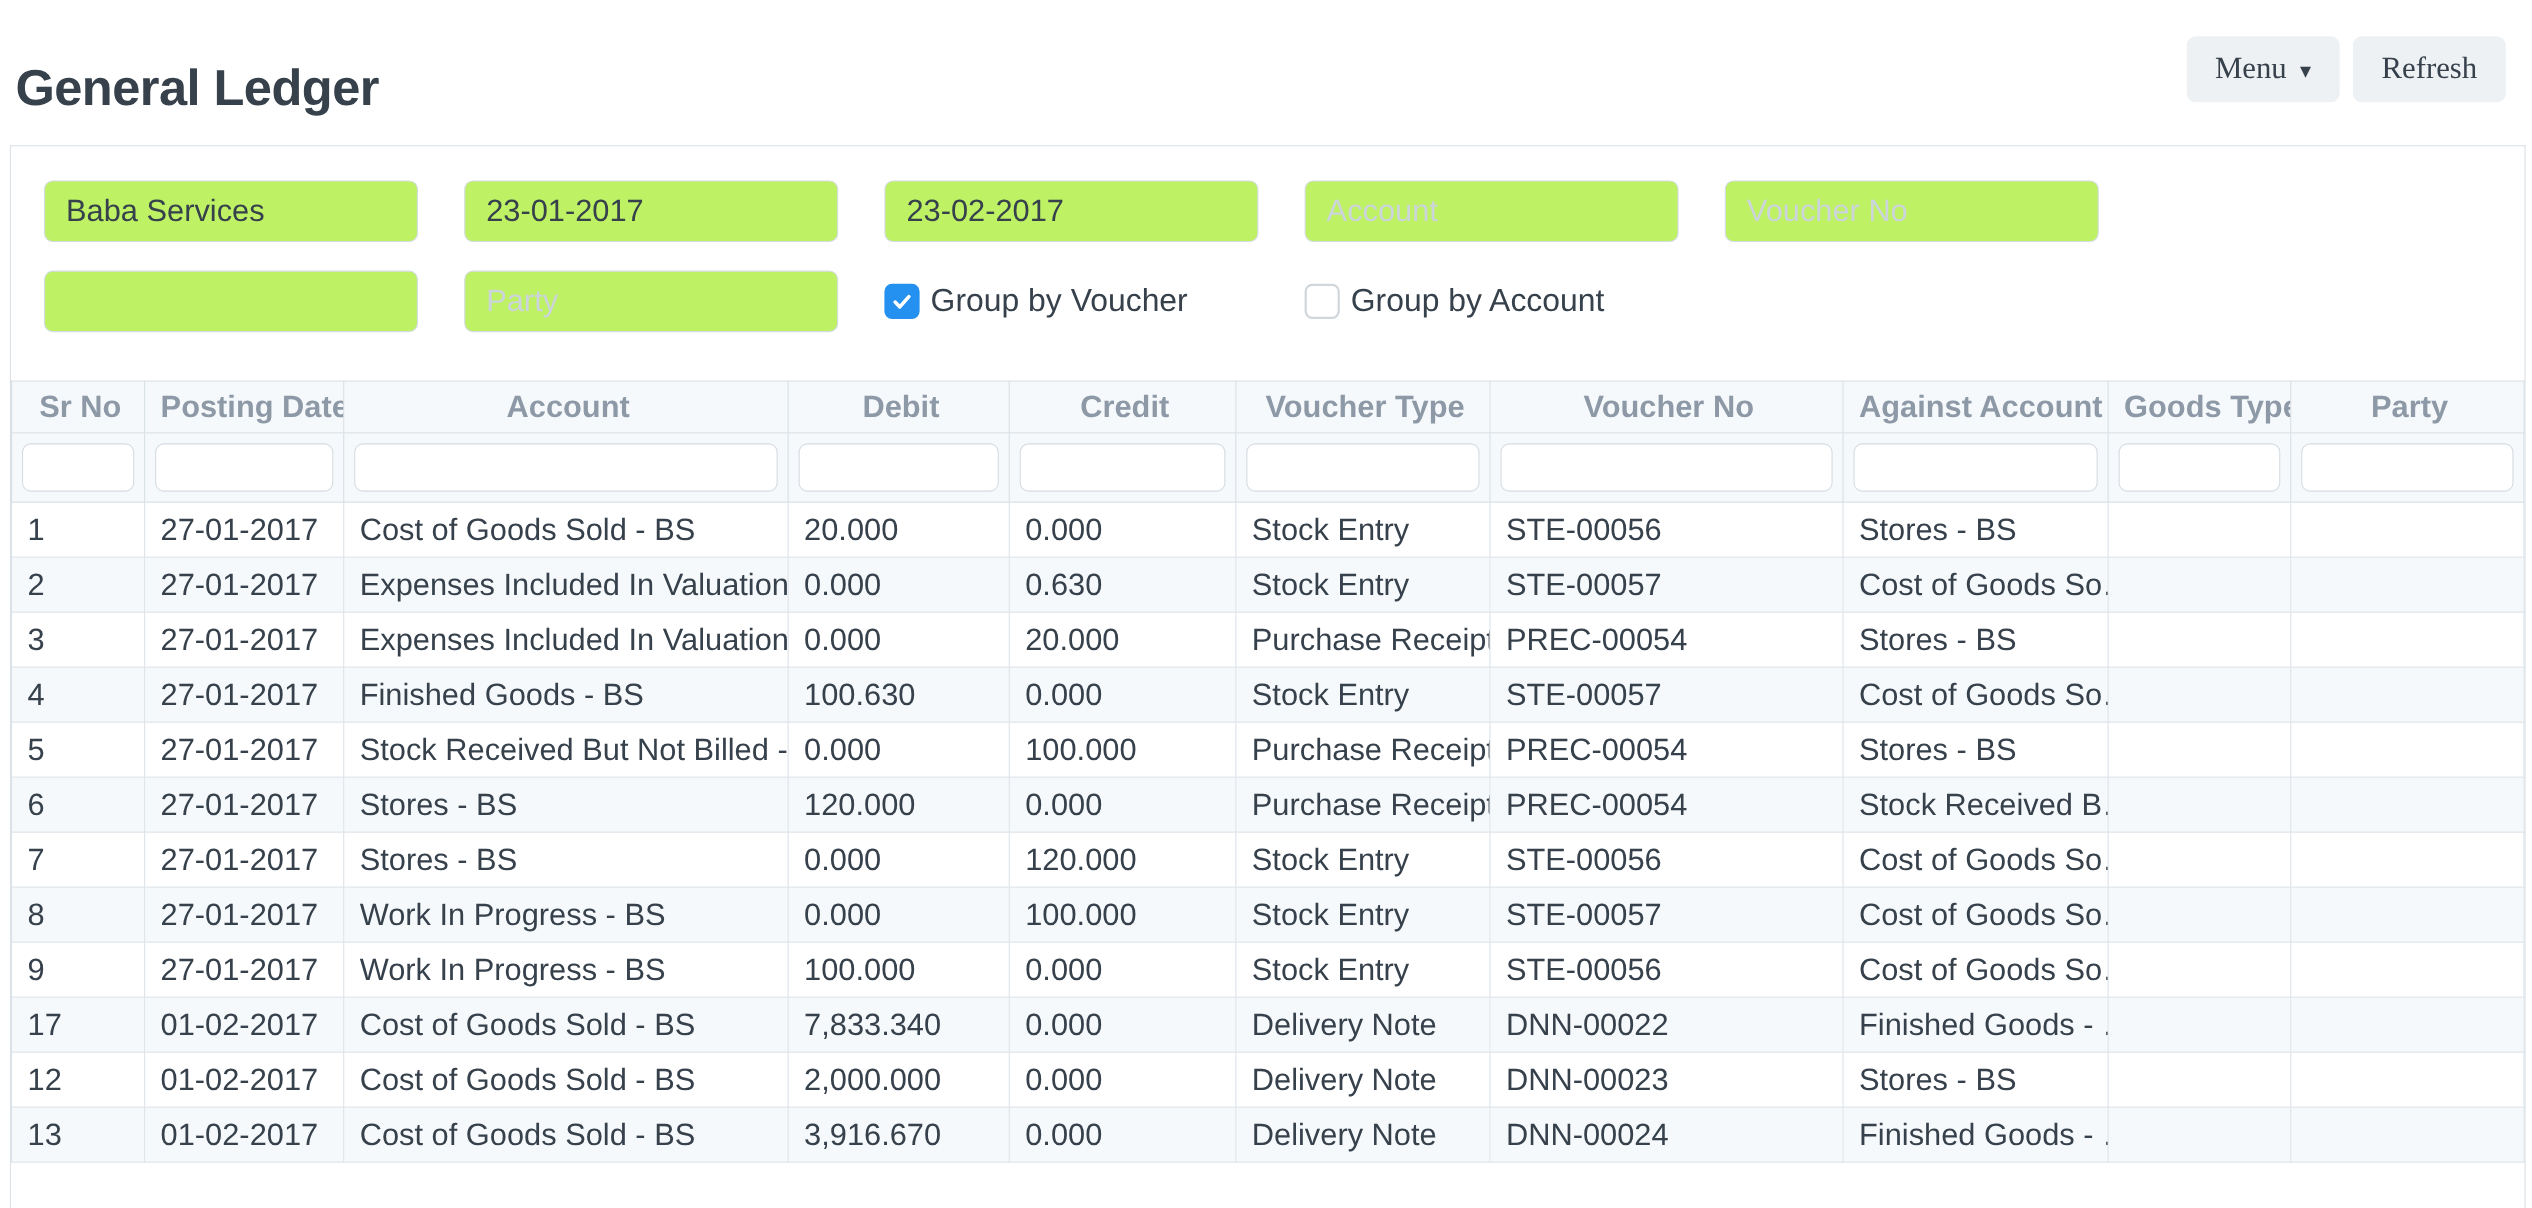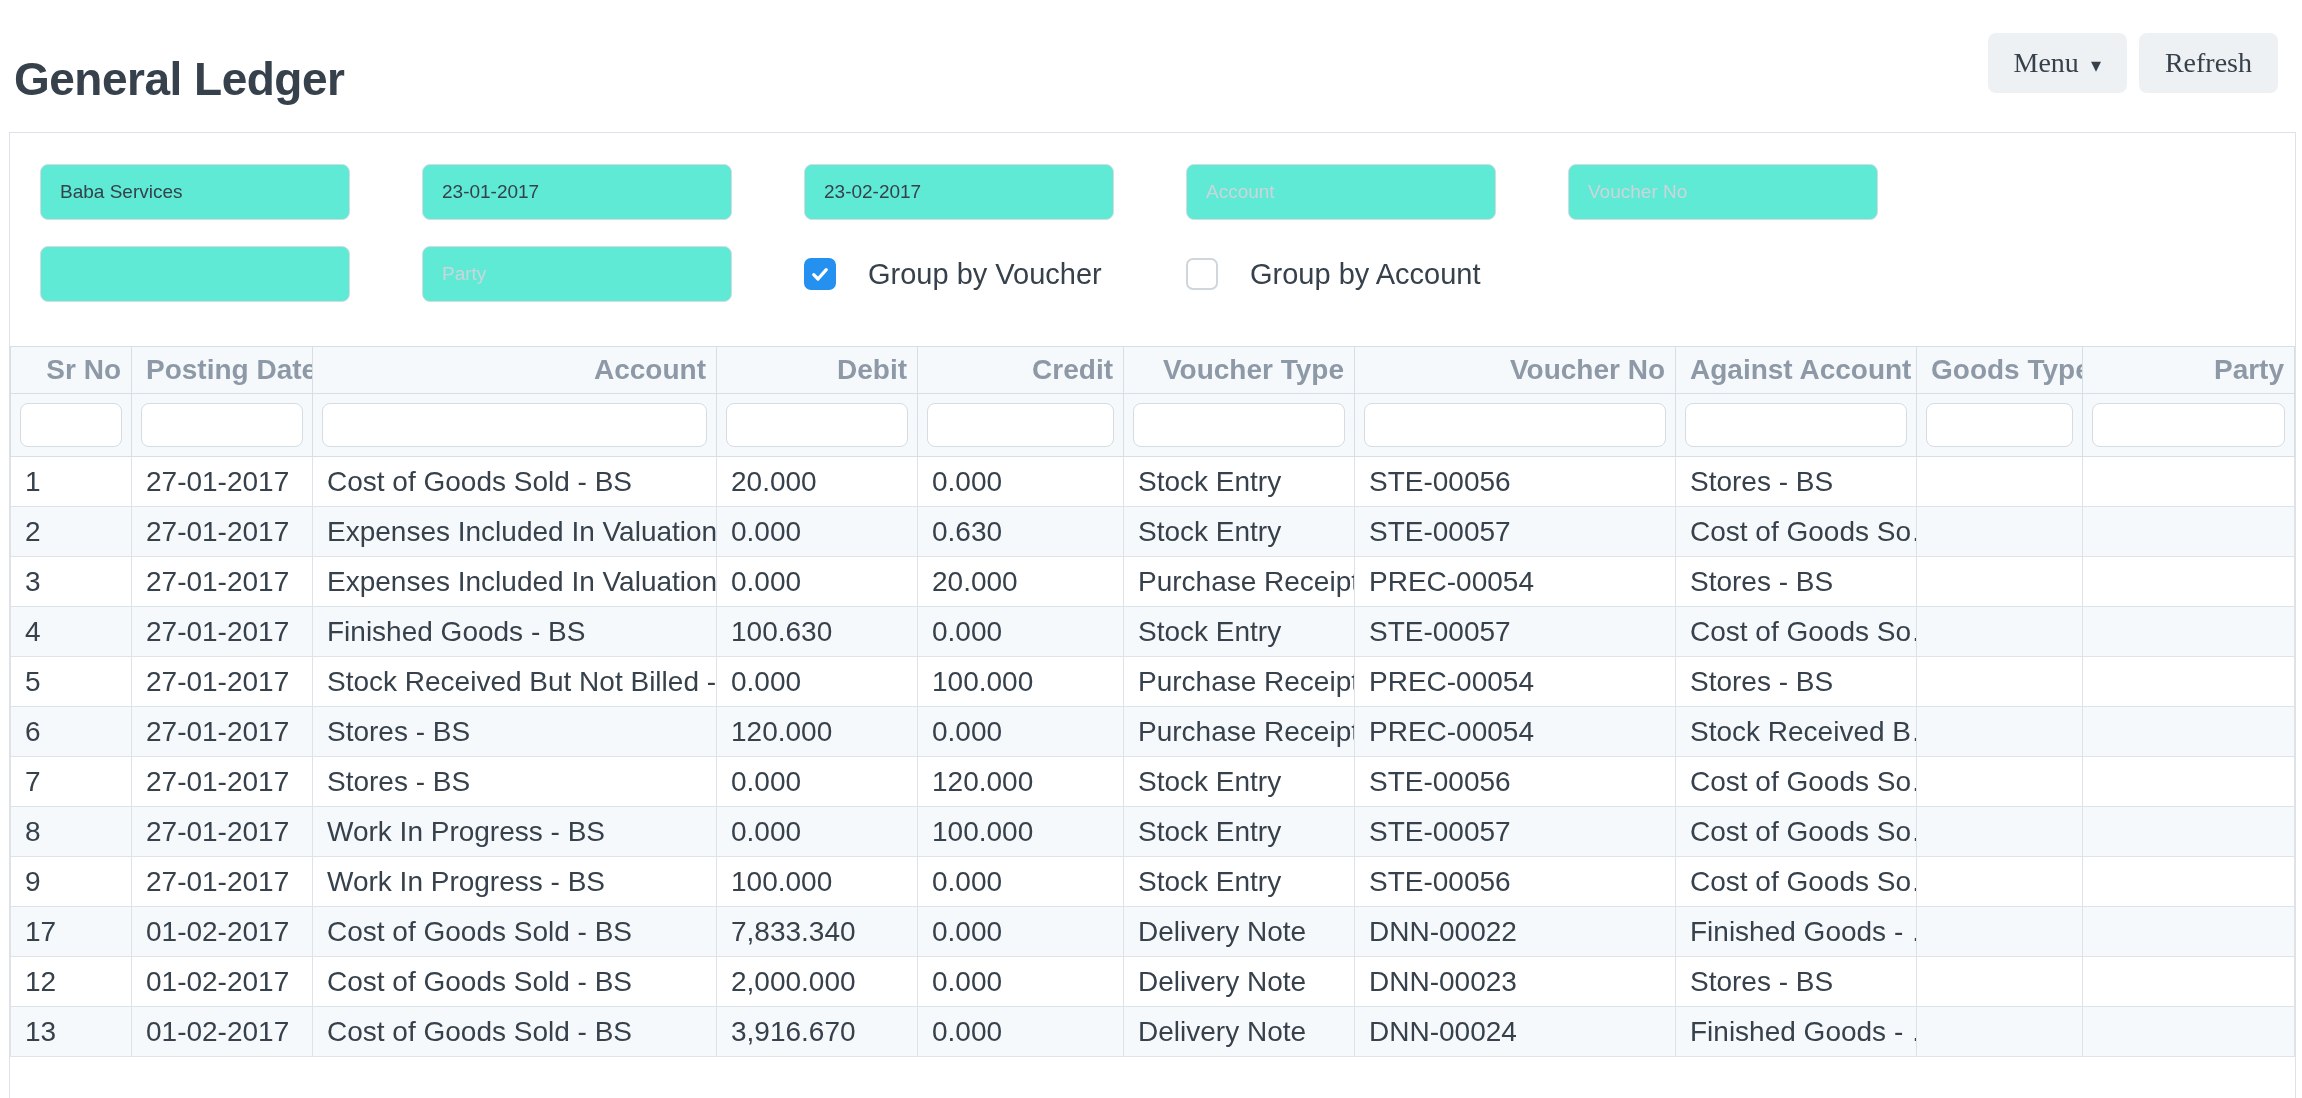"Baba Services" .f-input { background: #5eead4 -> #bef264; font-size: 19px -> 28px; width: 310px -> 340px }
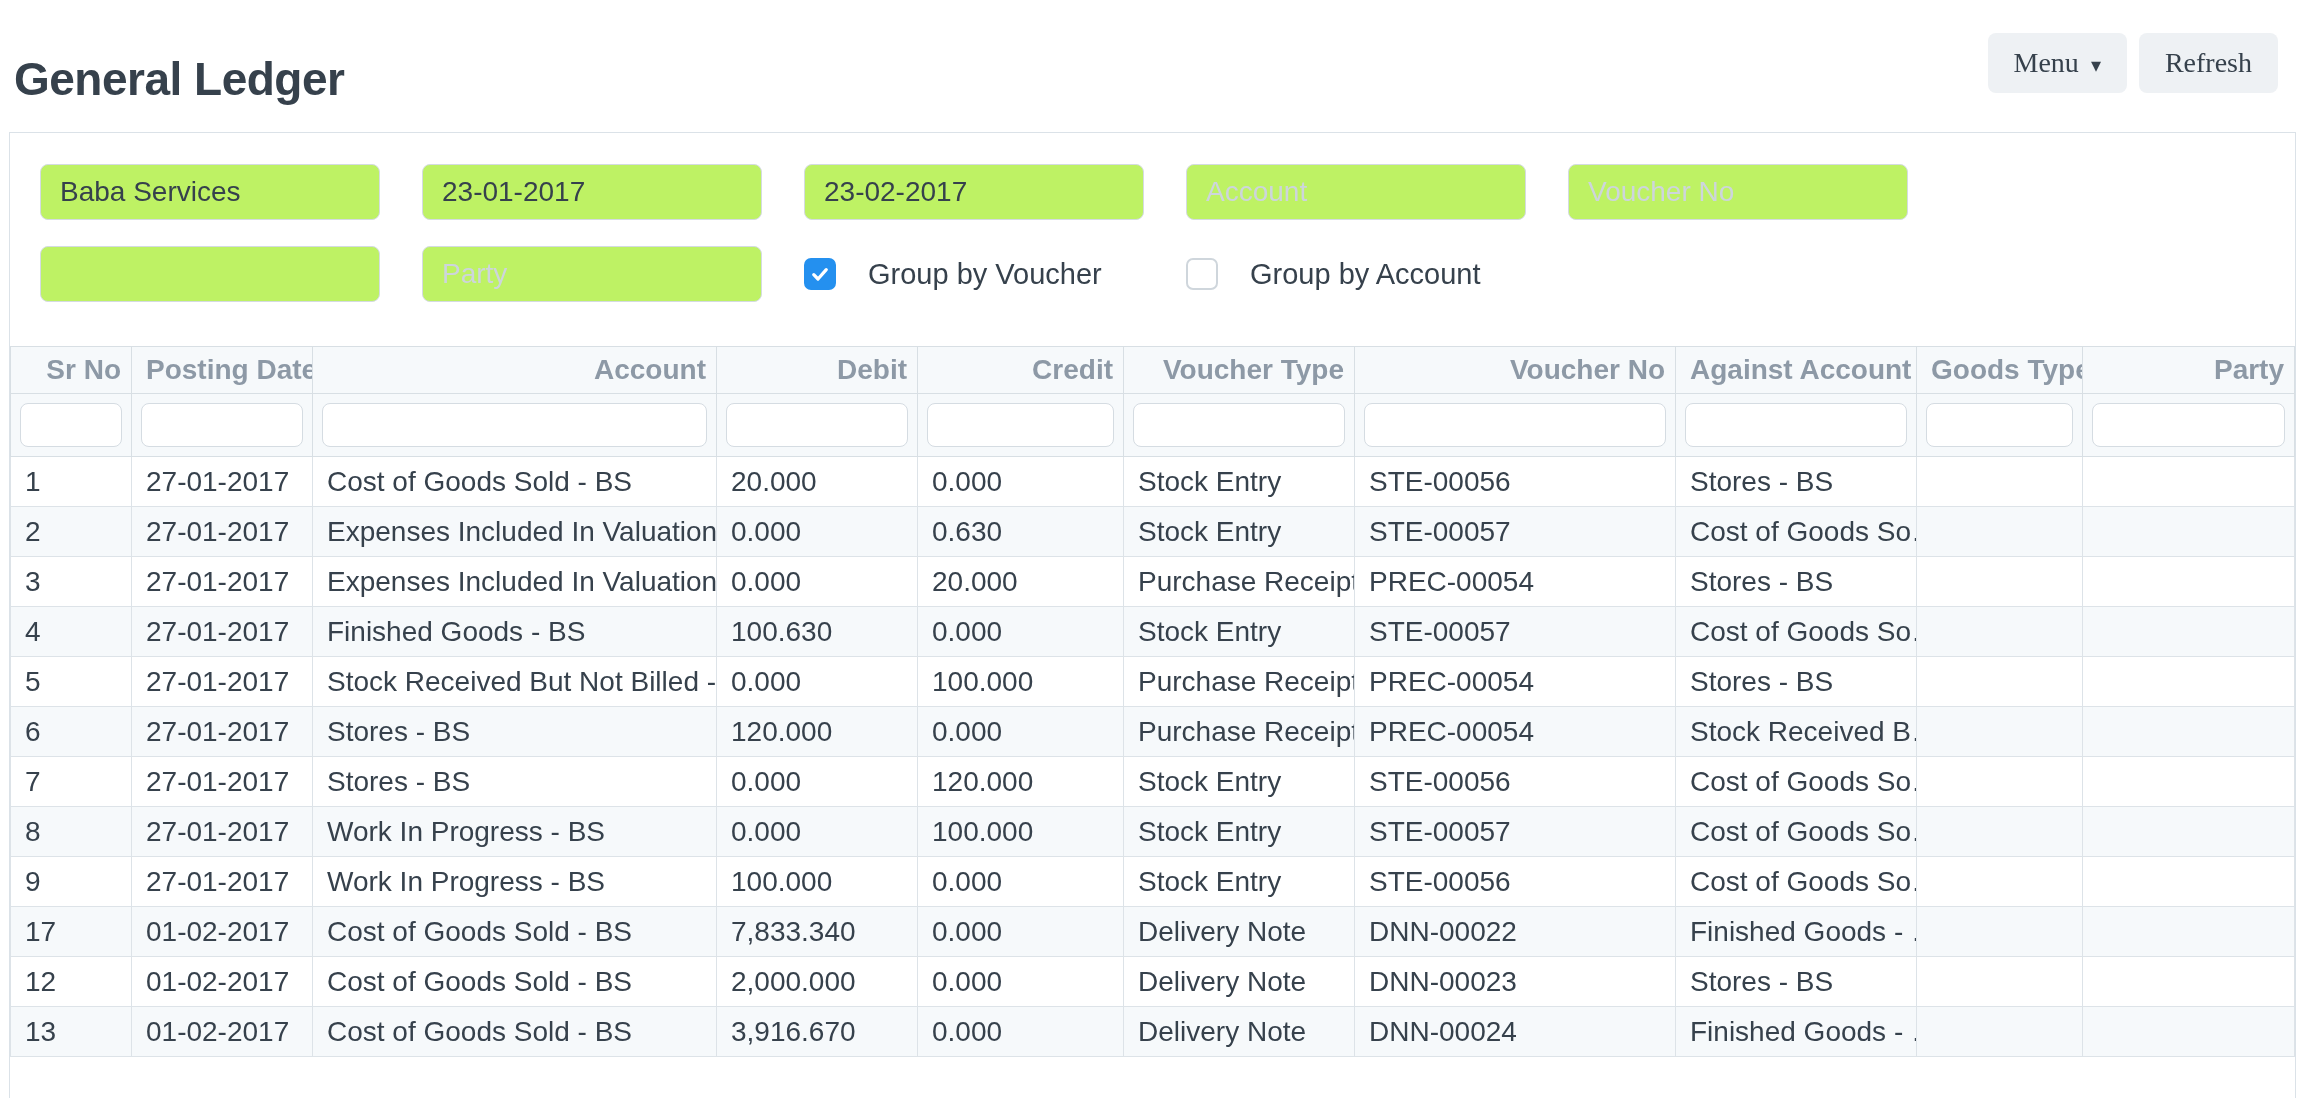"Group by Voucher" .check-cell { gap: 32px -> 10px }
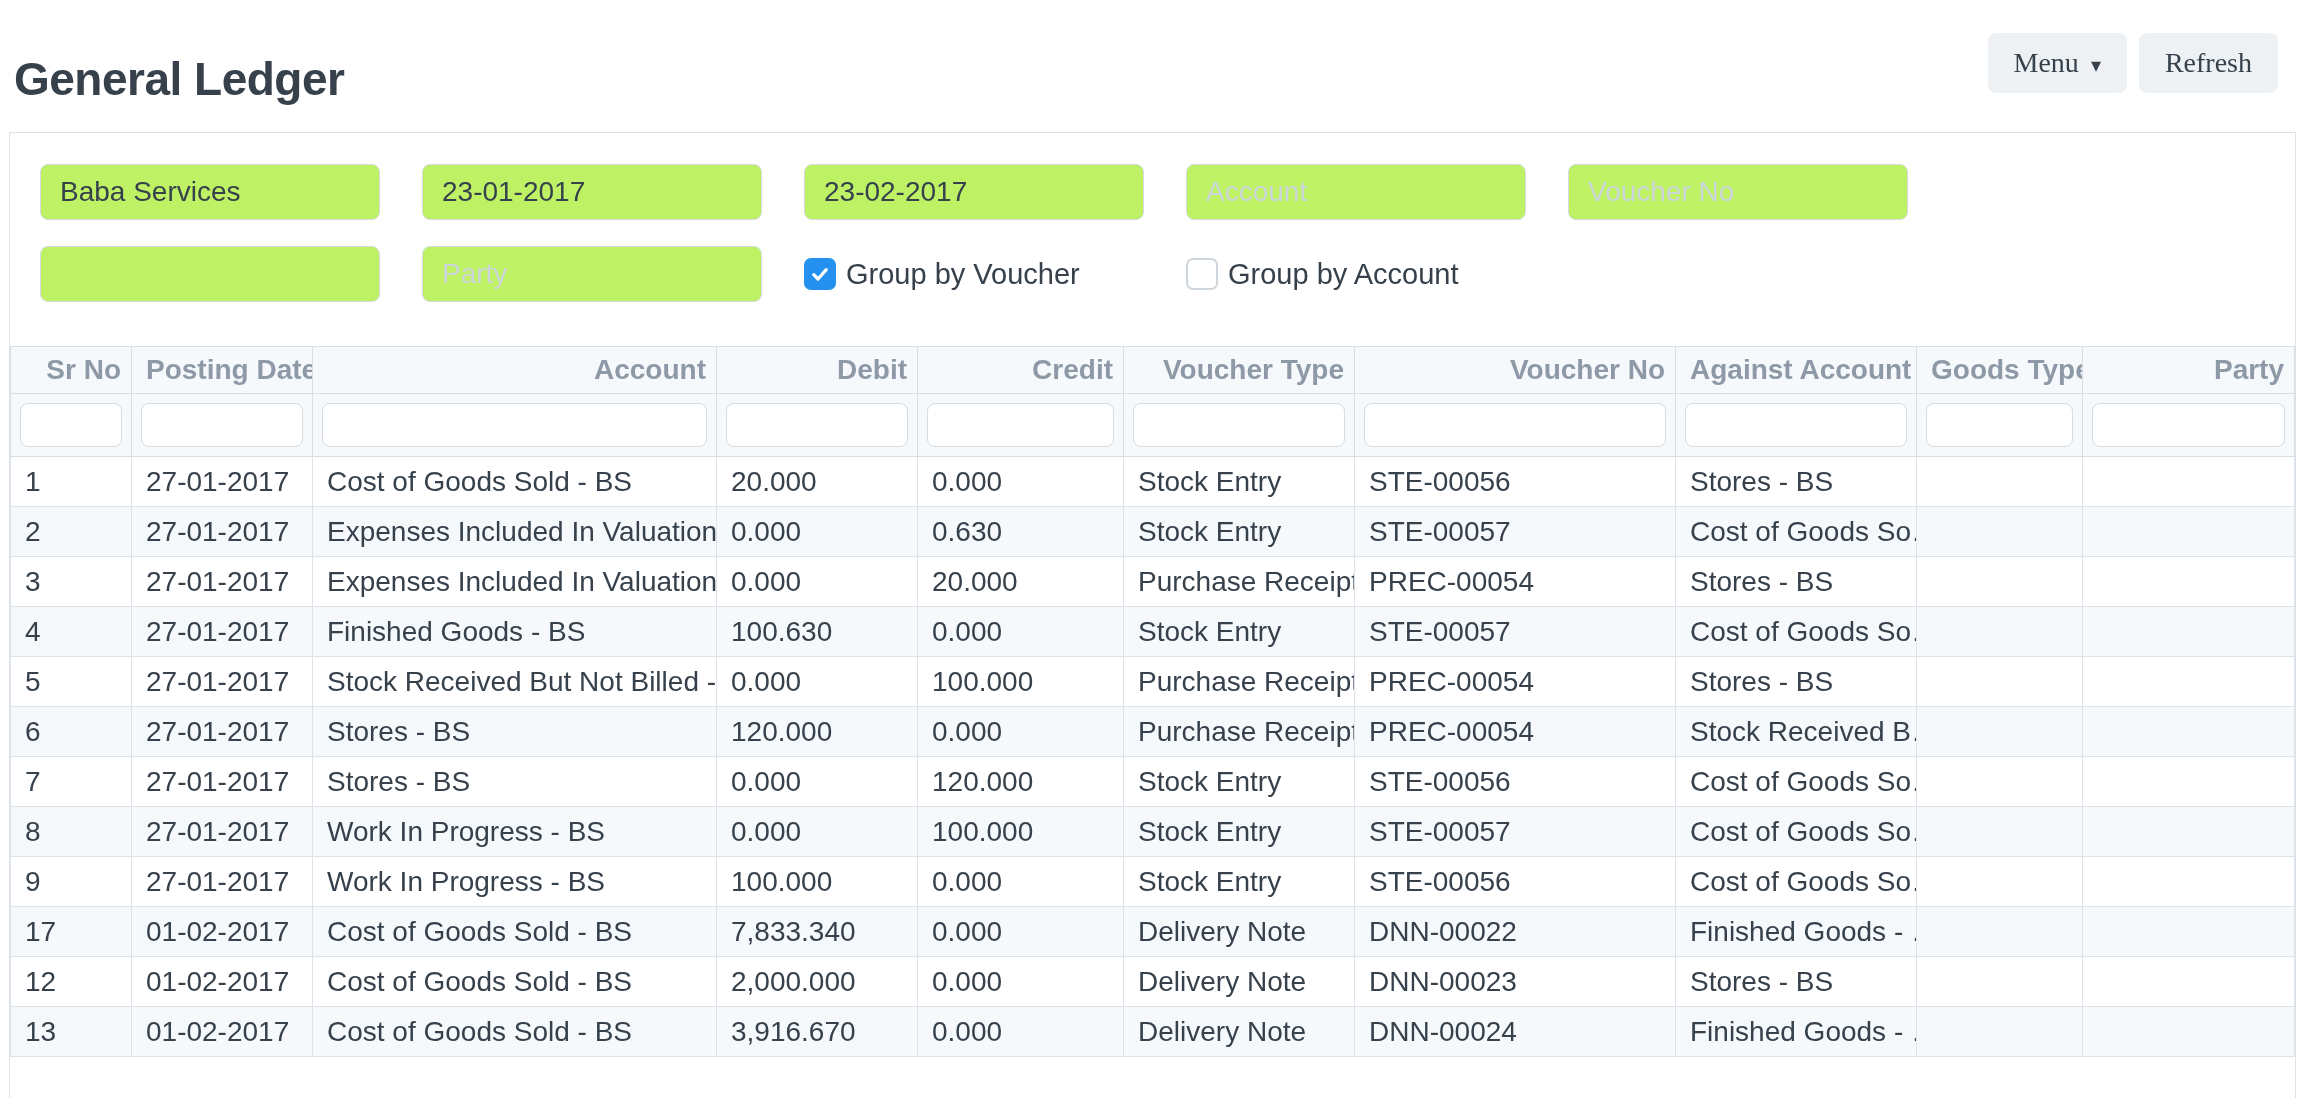"Sr No" thead tr.head th { text-align: right -> center }
